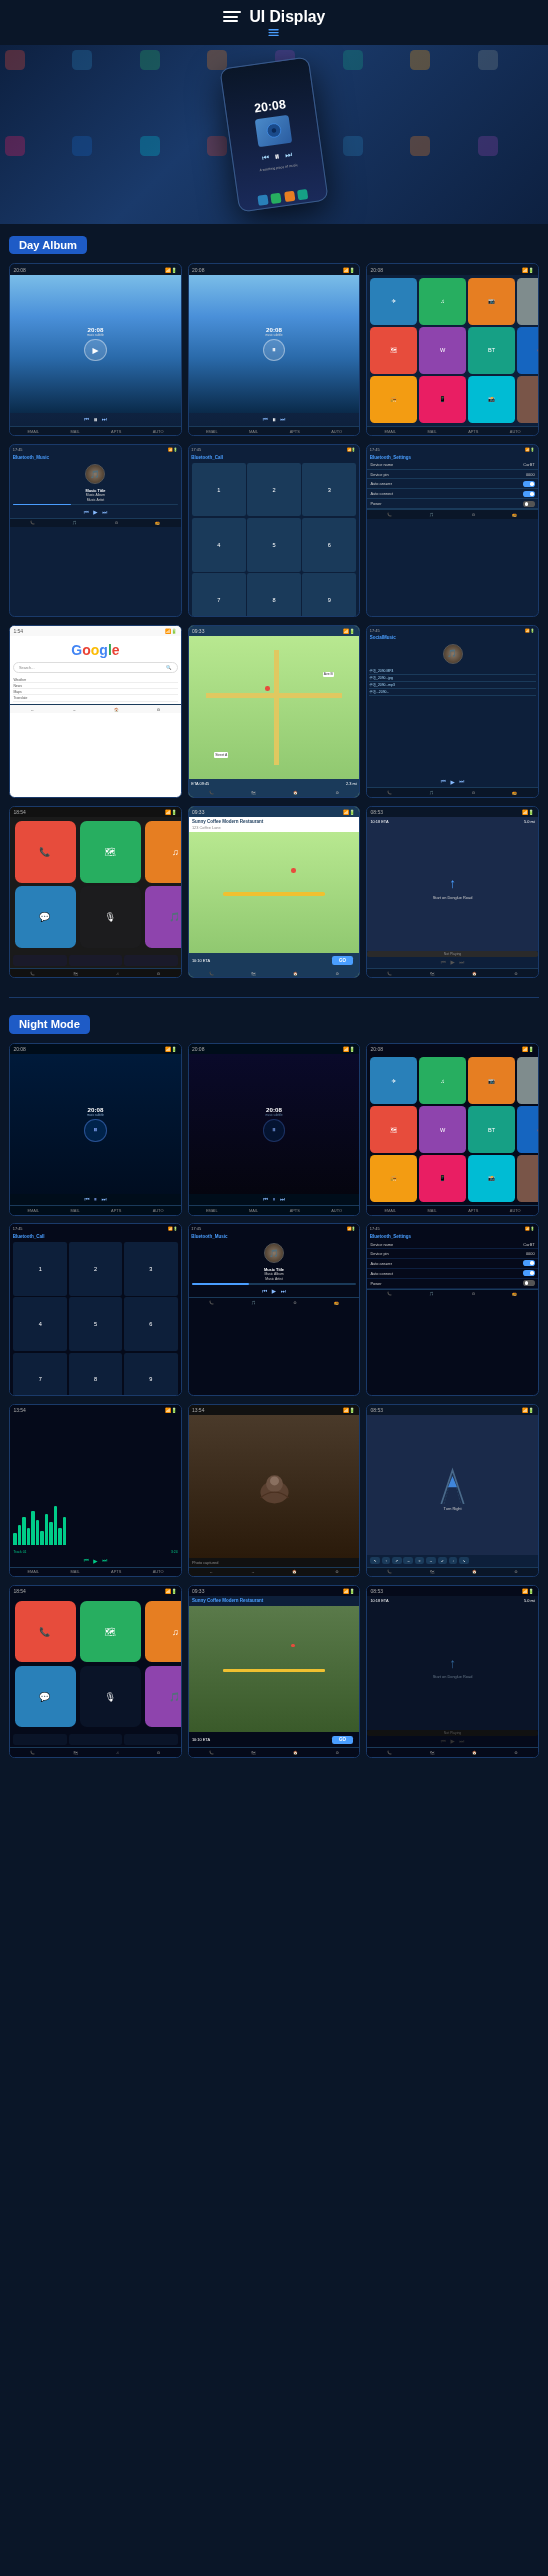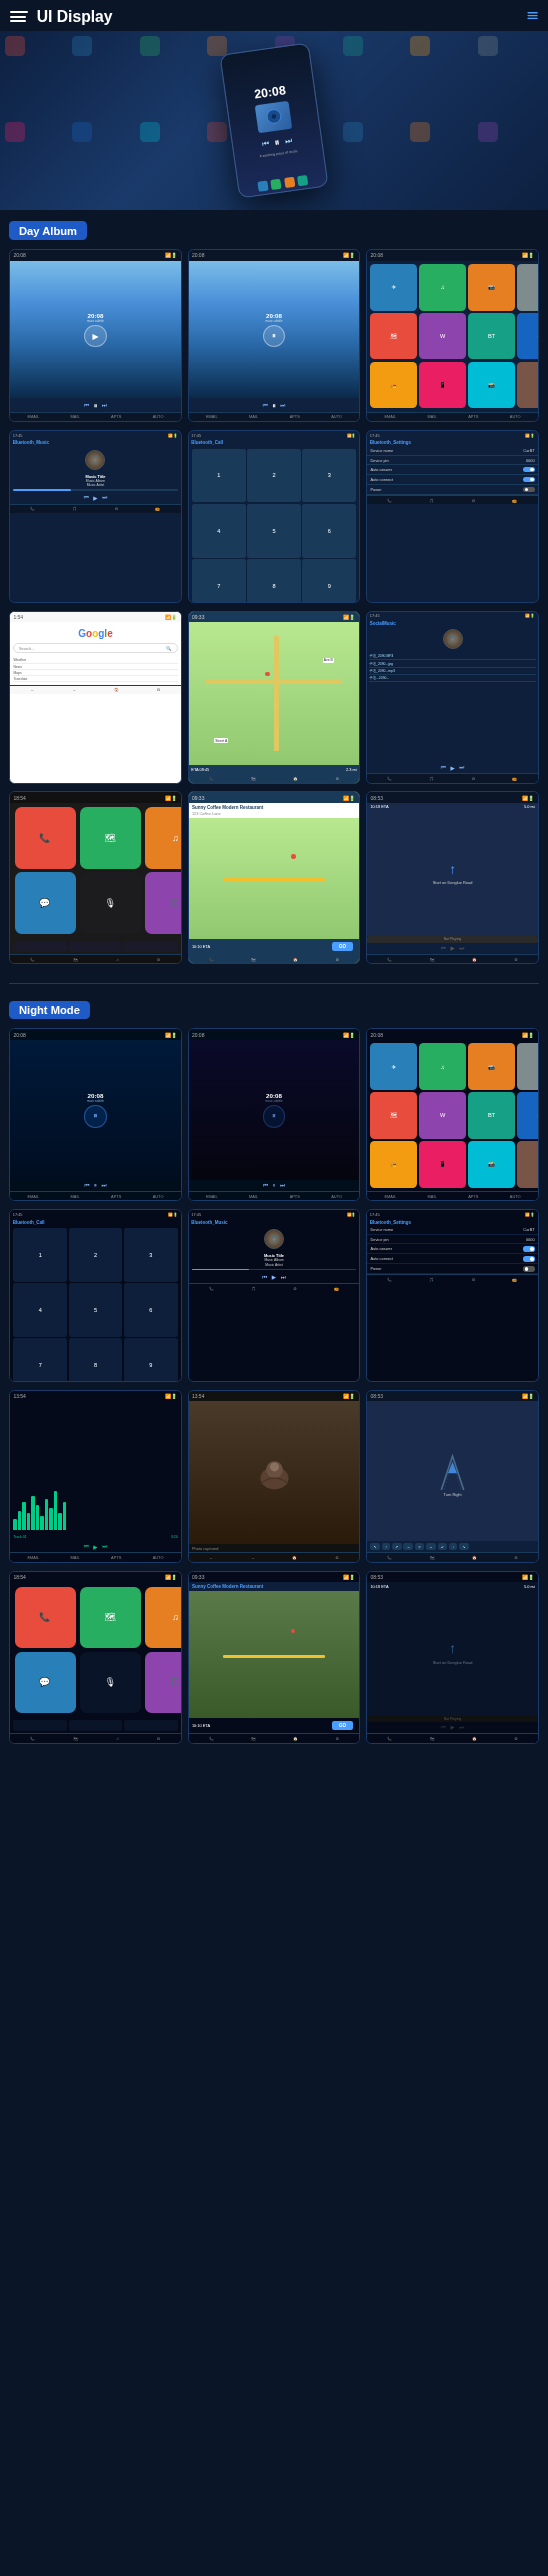"UI Display" .header { flex-direction: none -> column }
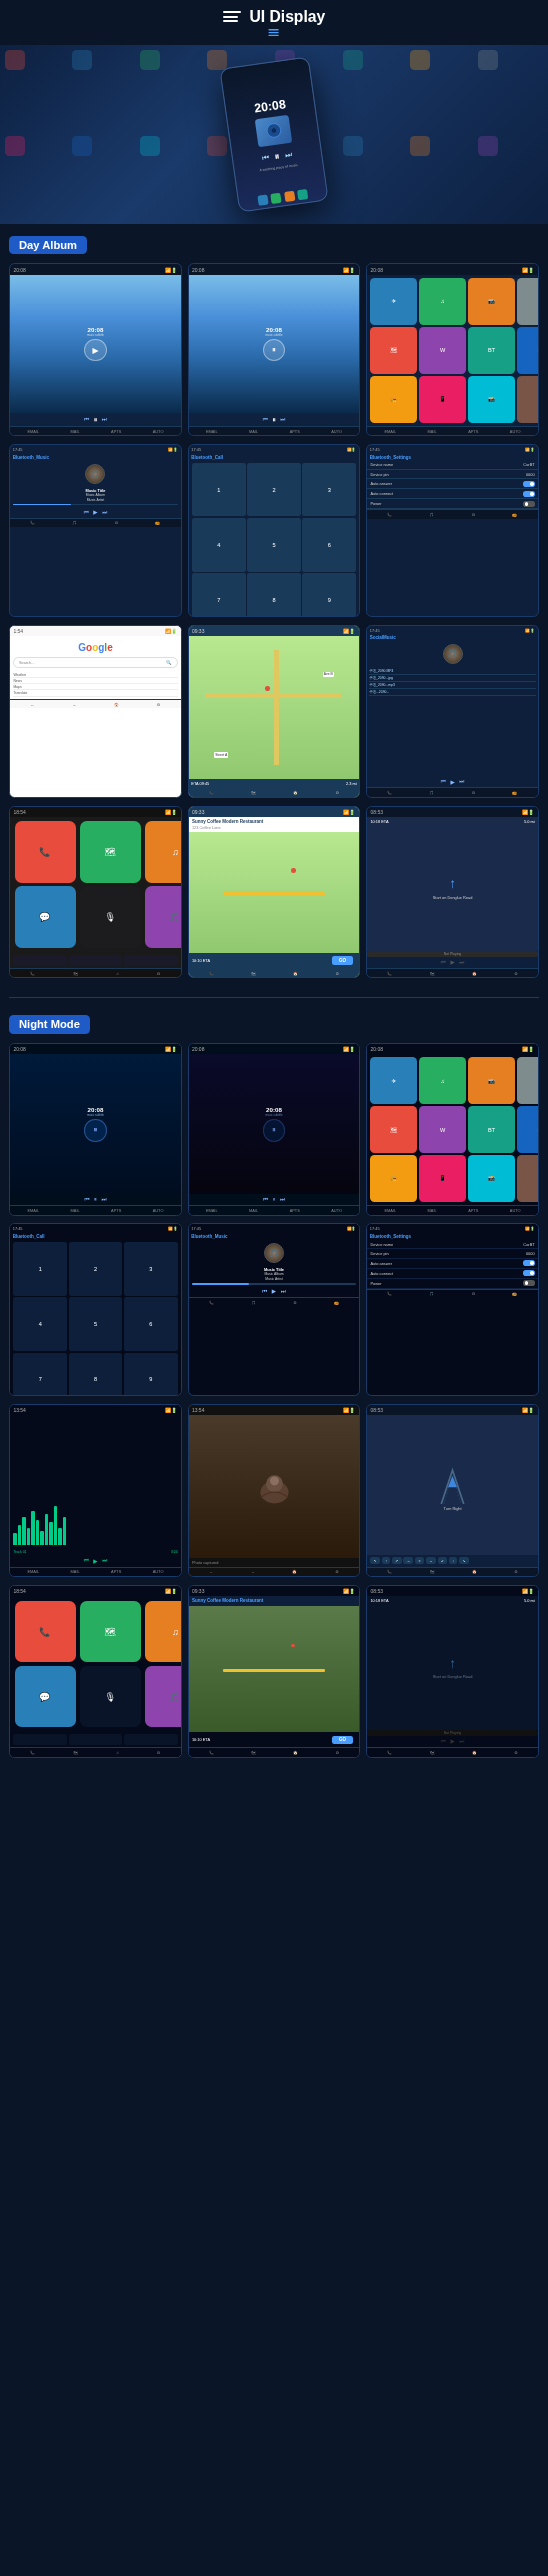"Google" .google-logo { font-size: 10px -> 14px }
